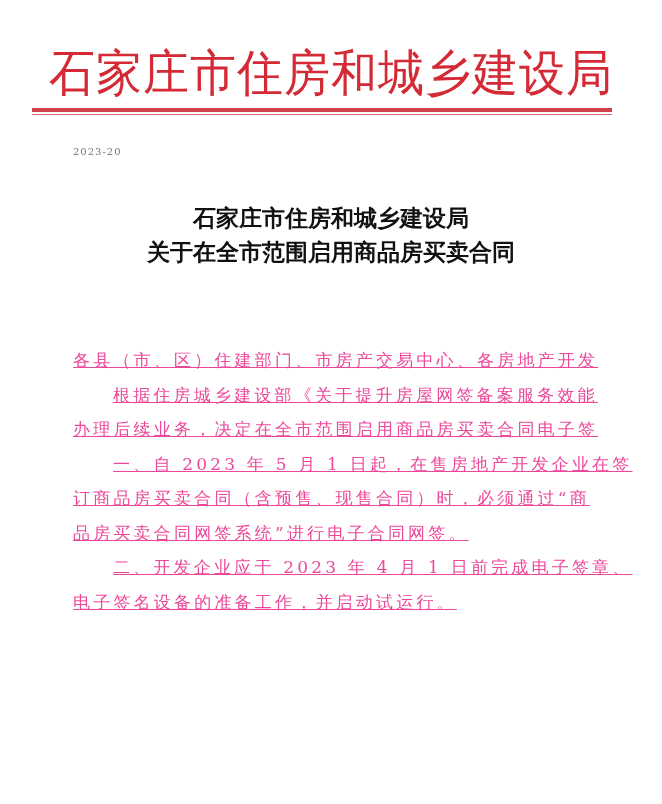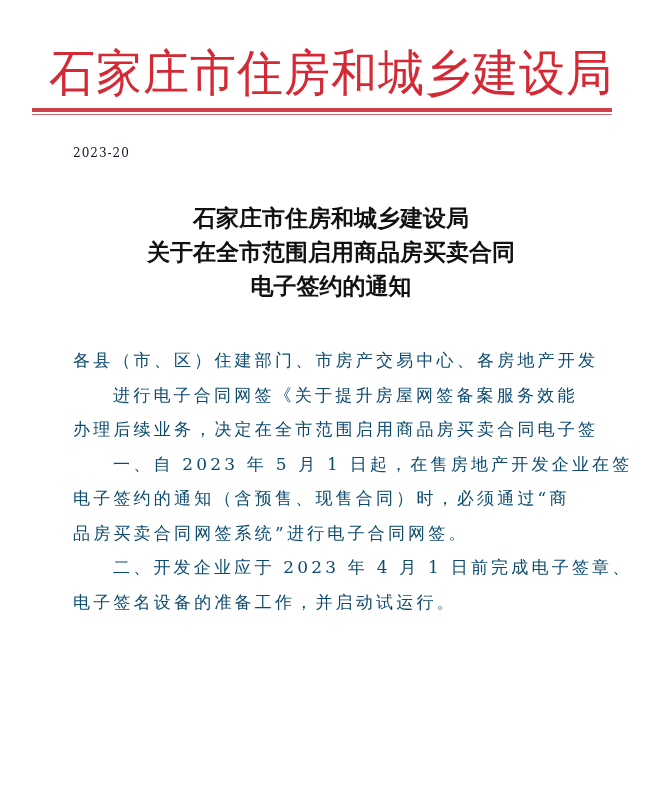"2023-20" .doc-number { color: #0f172a -> #737373; font-size: 12px -> 10px }
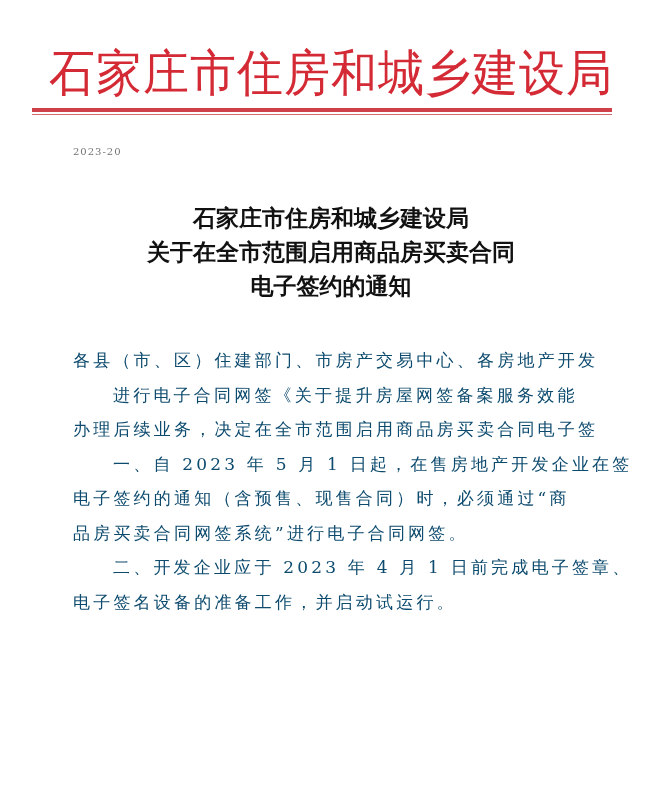"电子签约的通知" span.title-line { html: <span>电子签约的通知</span> -> none }
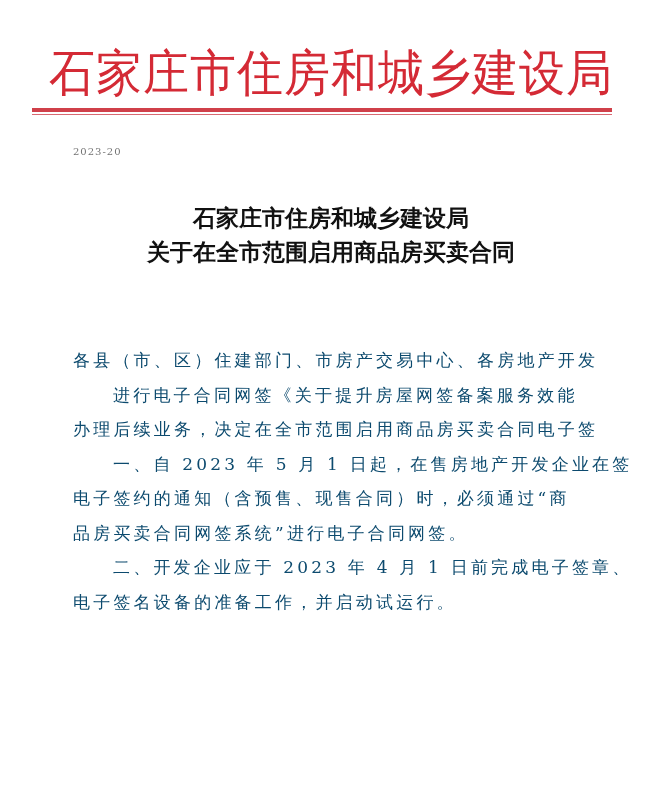"各县（市、区）住建部门、市房产交易中心、各房地产开发" .body-text { color: #0c4a6e -> #ec4899; text-decoration: none -> underline }
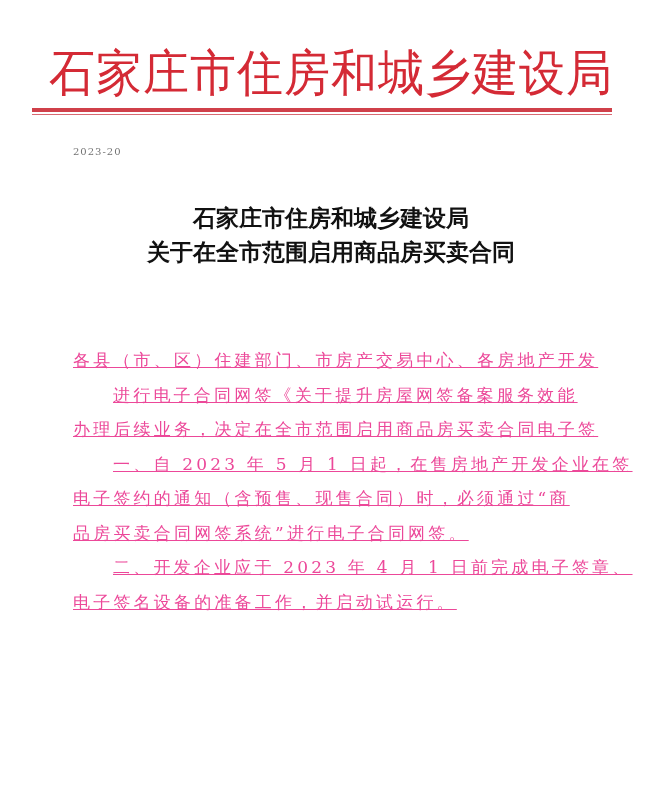"进行电子合同网签《关于提升房屋网签备案服务效能" span.line { text: 进行电子合同网签 -> 根据住房城乡建设部 }
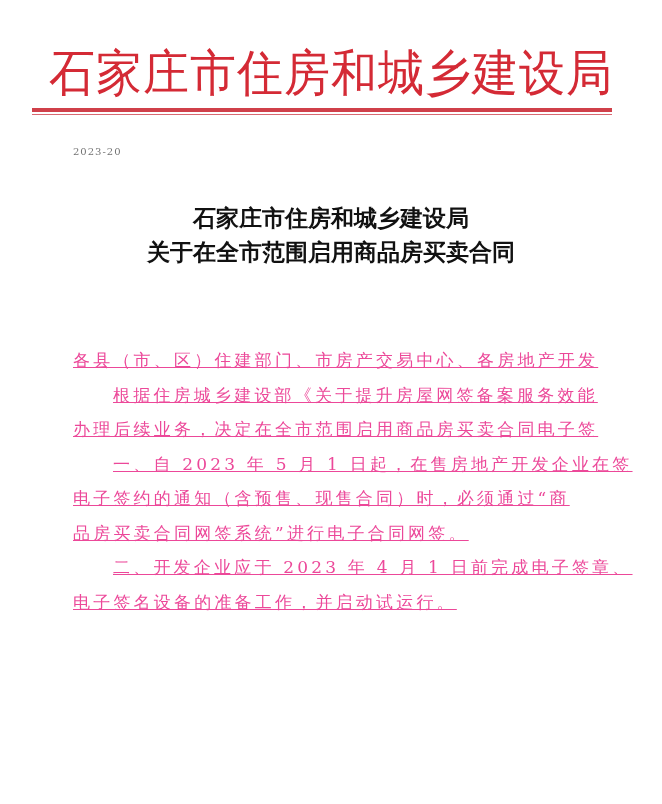"电子签约的通知（含预售、现售合同）时，必须通过“商" span.line { text: 电子签约的通知 -> 订商品房买卖合同 }
